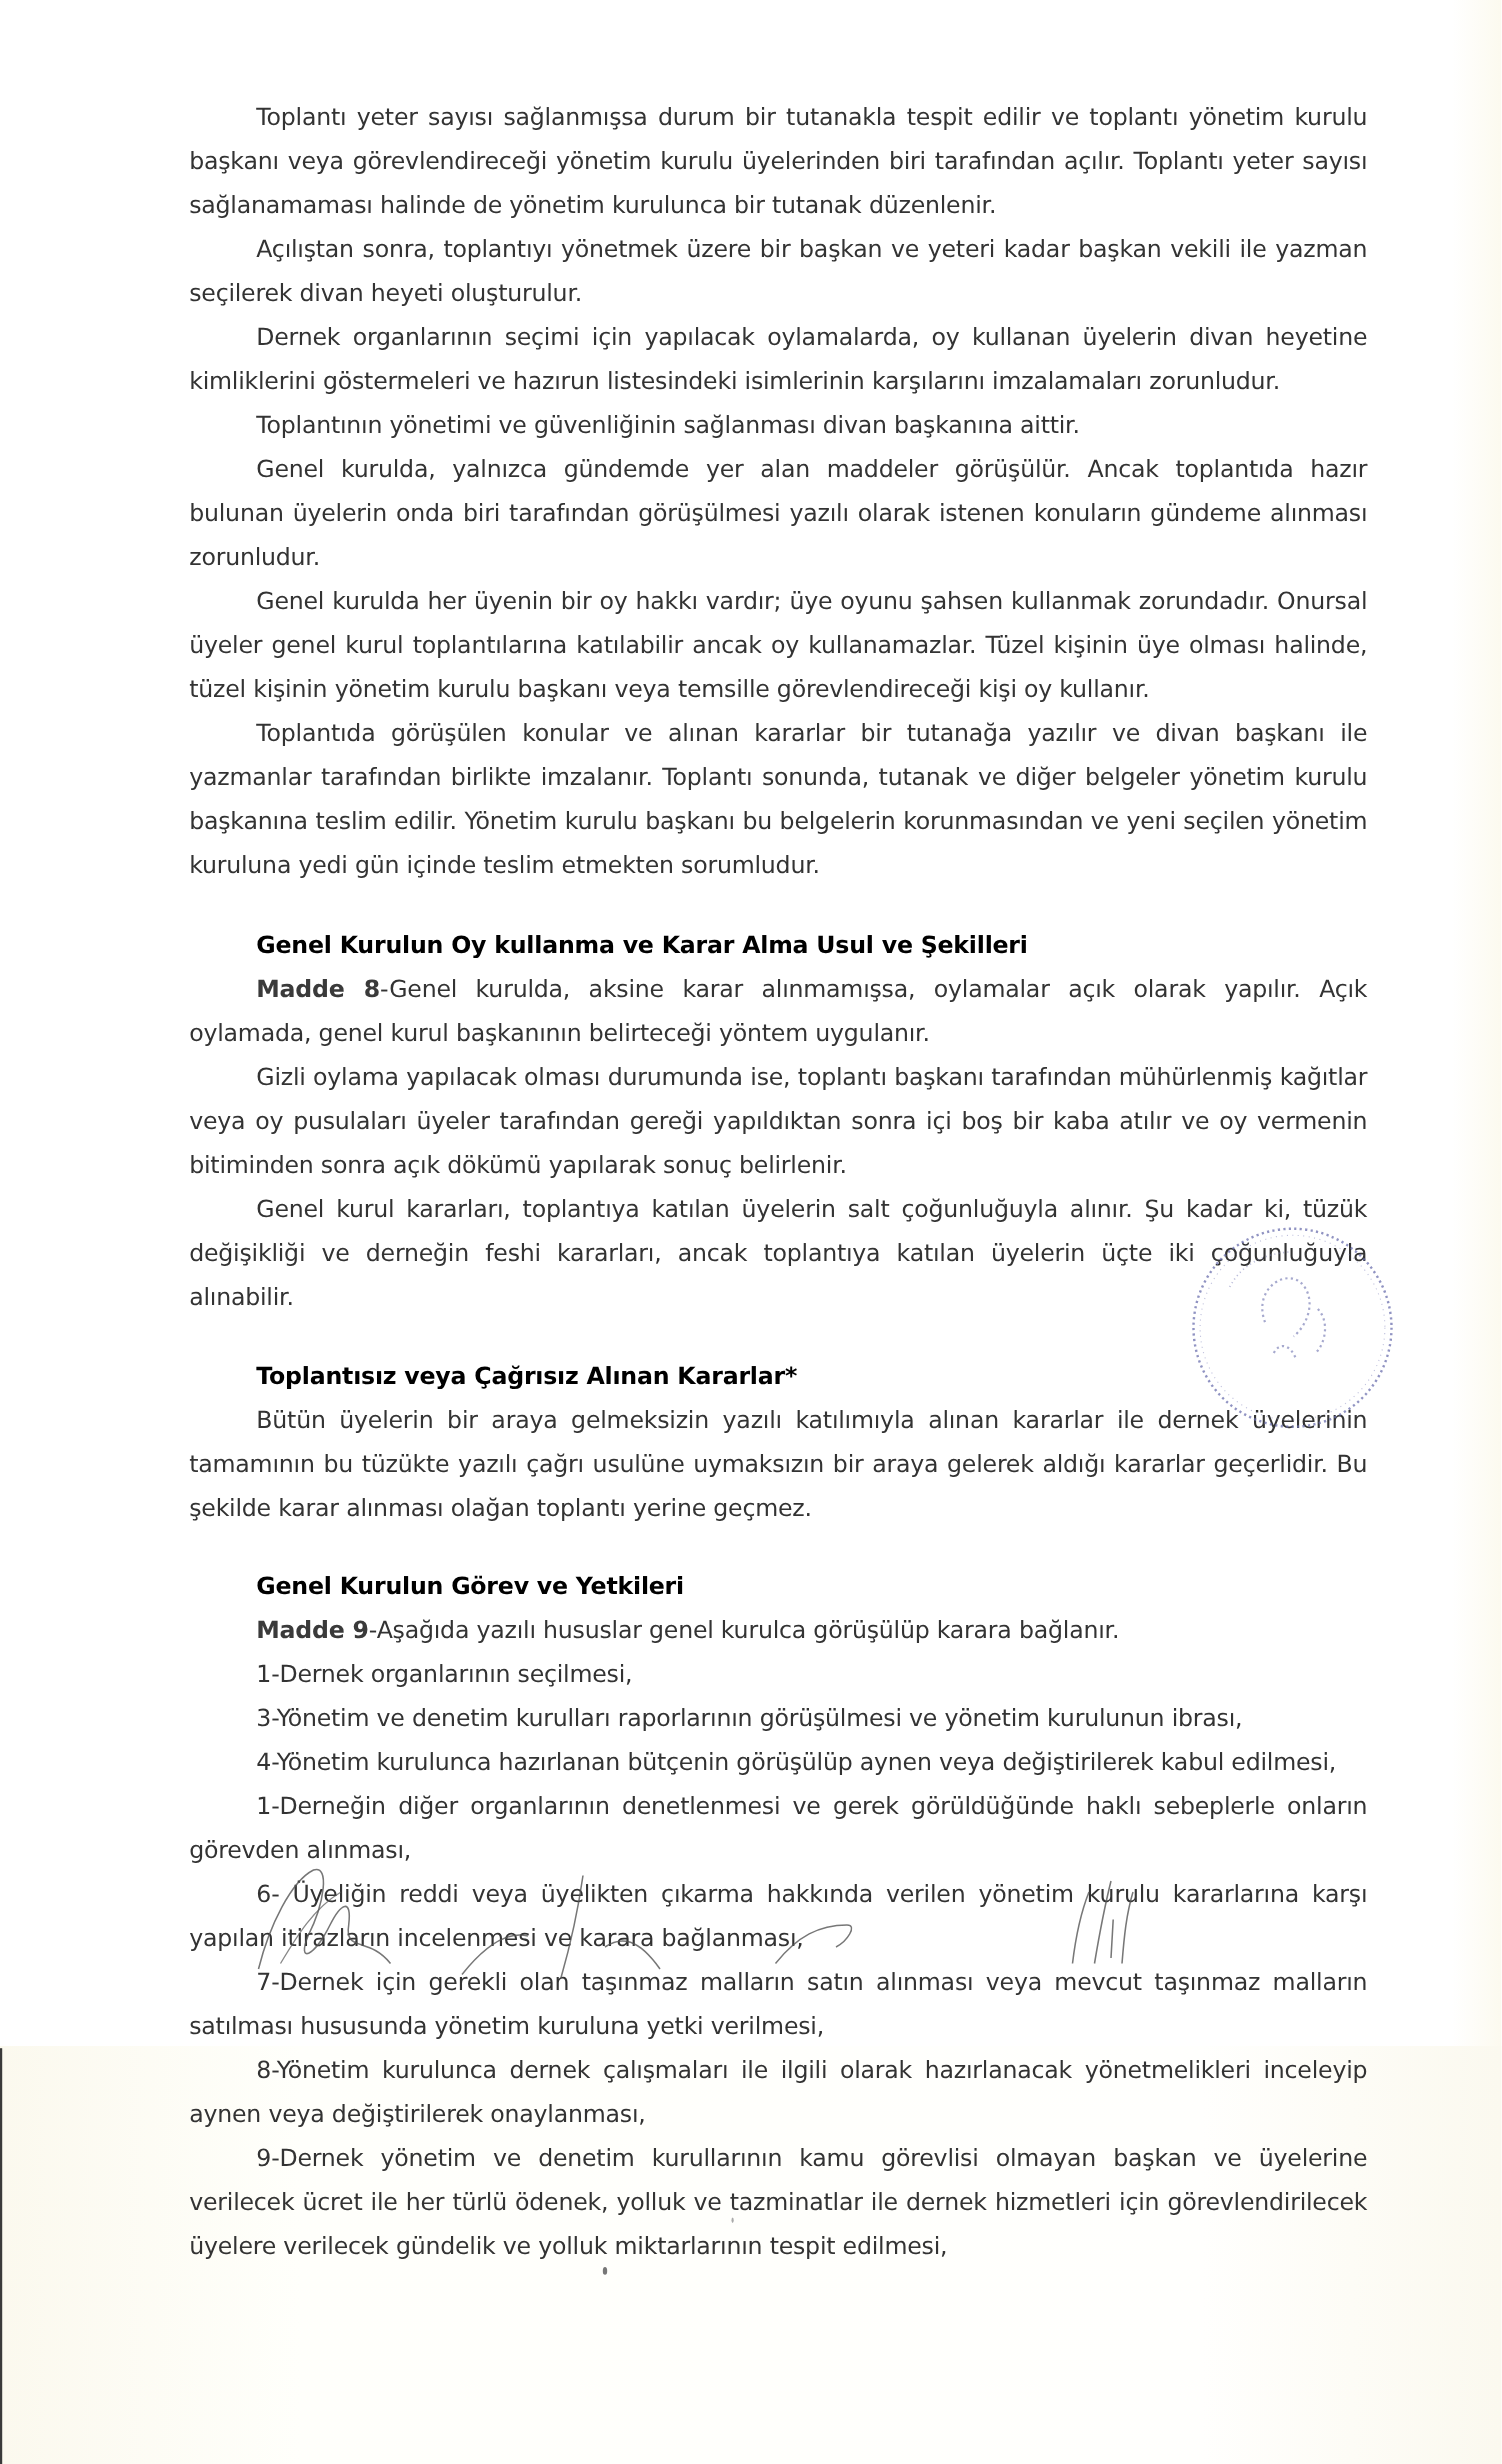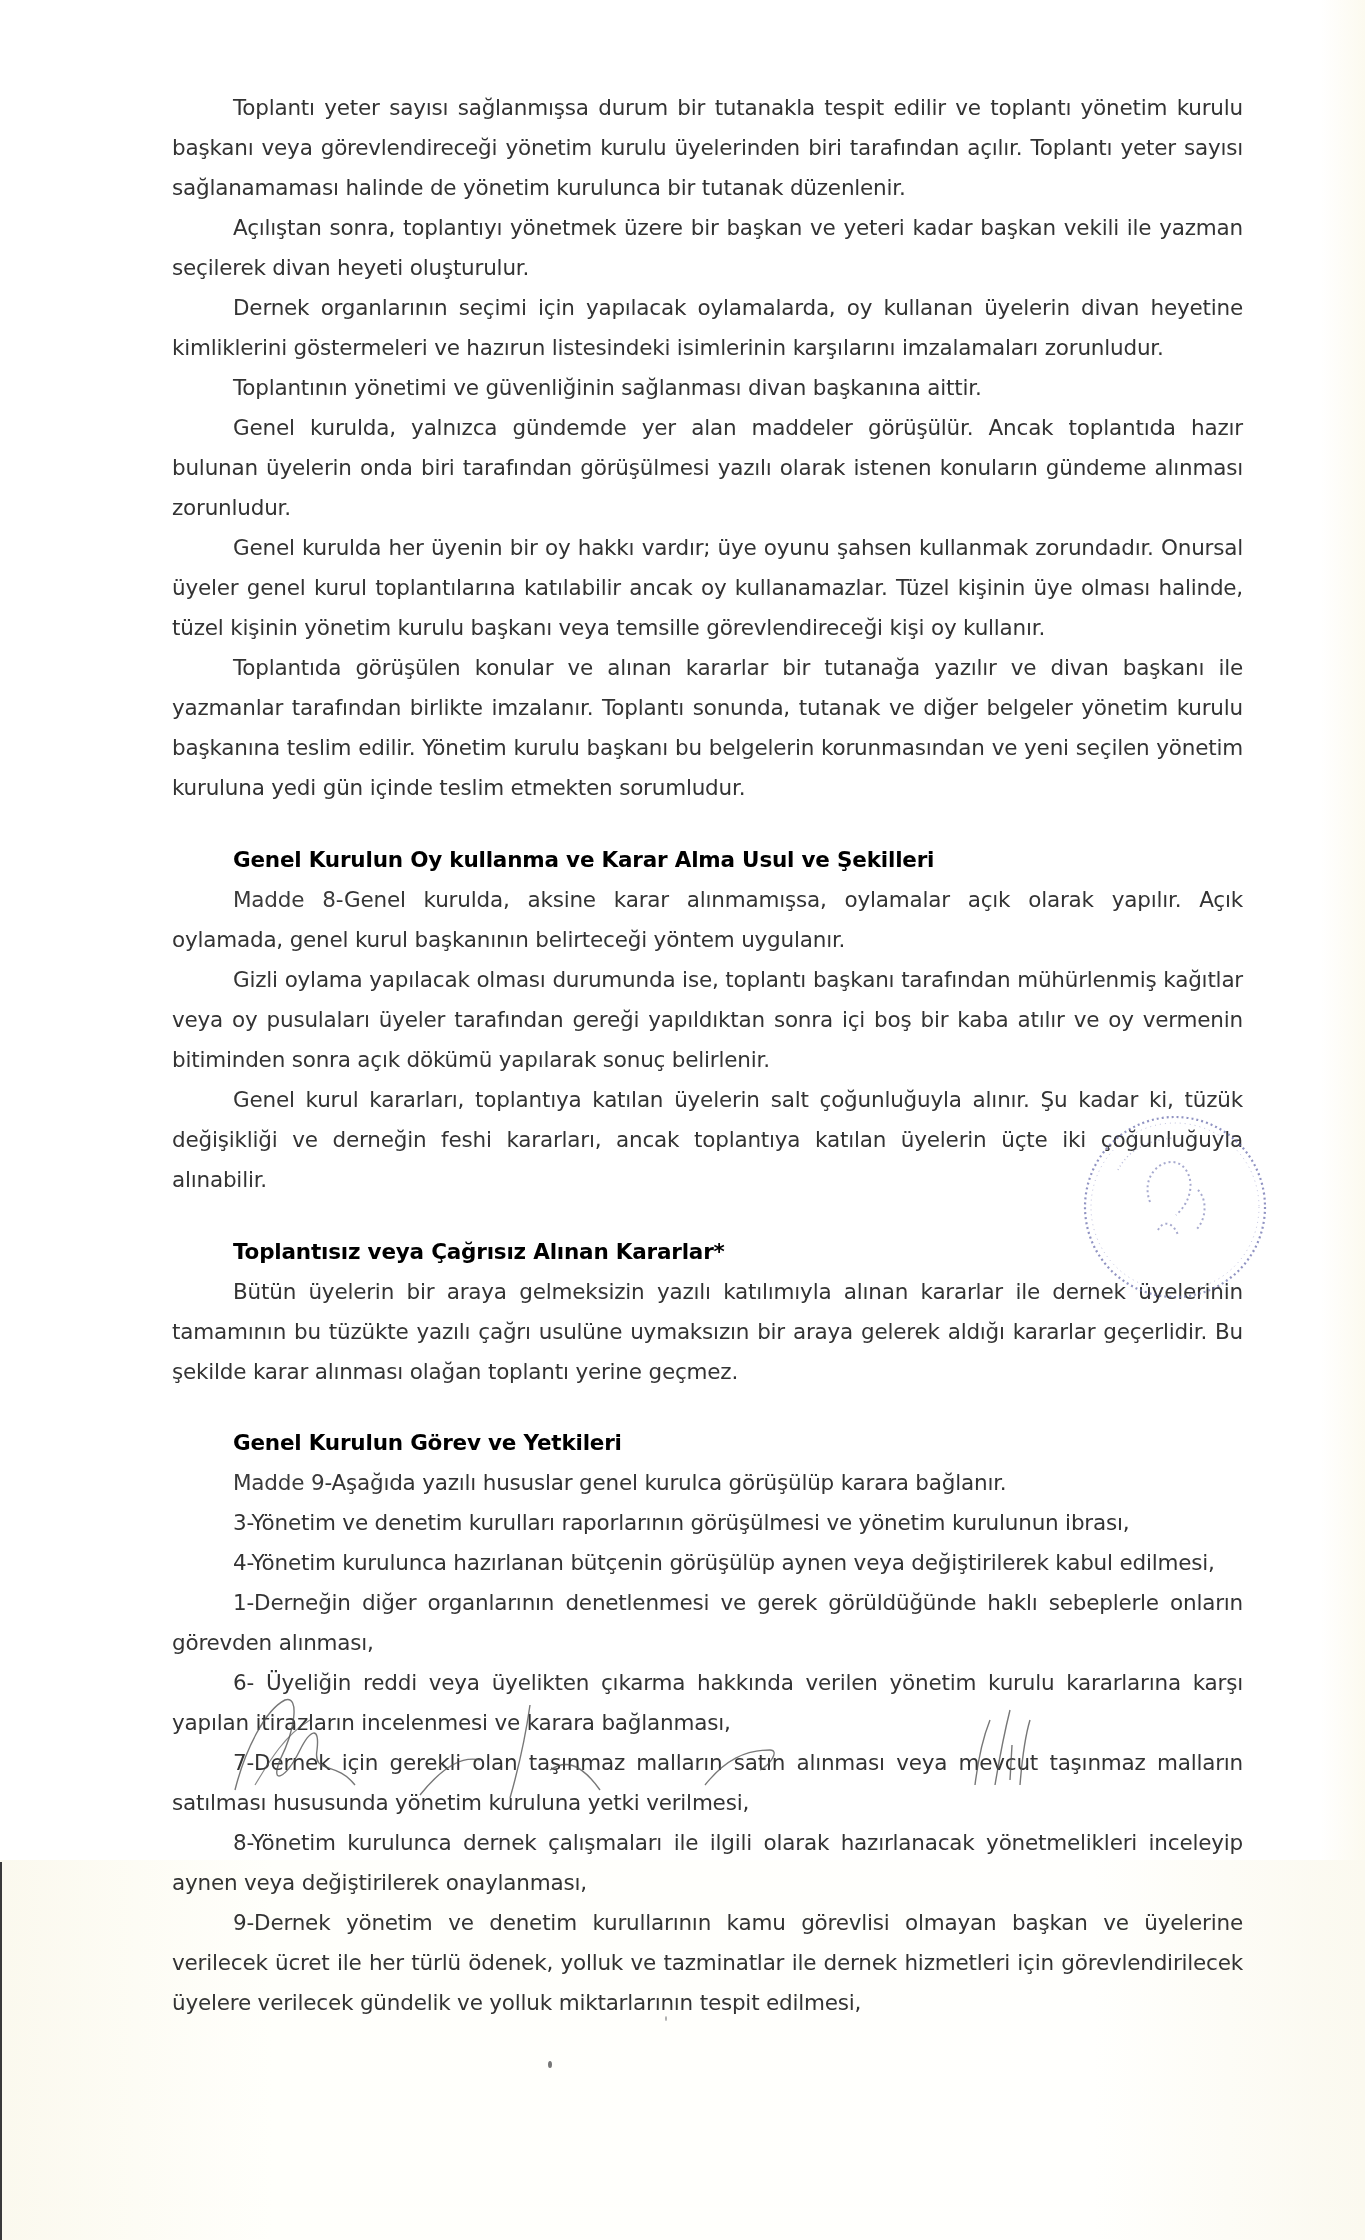"Madde 8" .b { font-weight: normal -> bold }
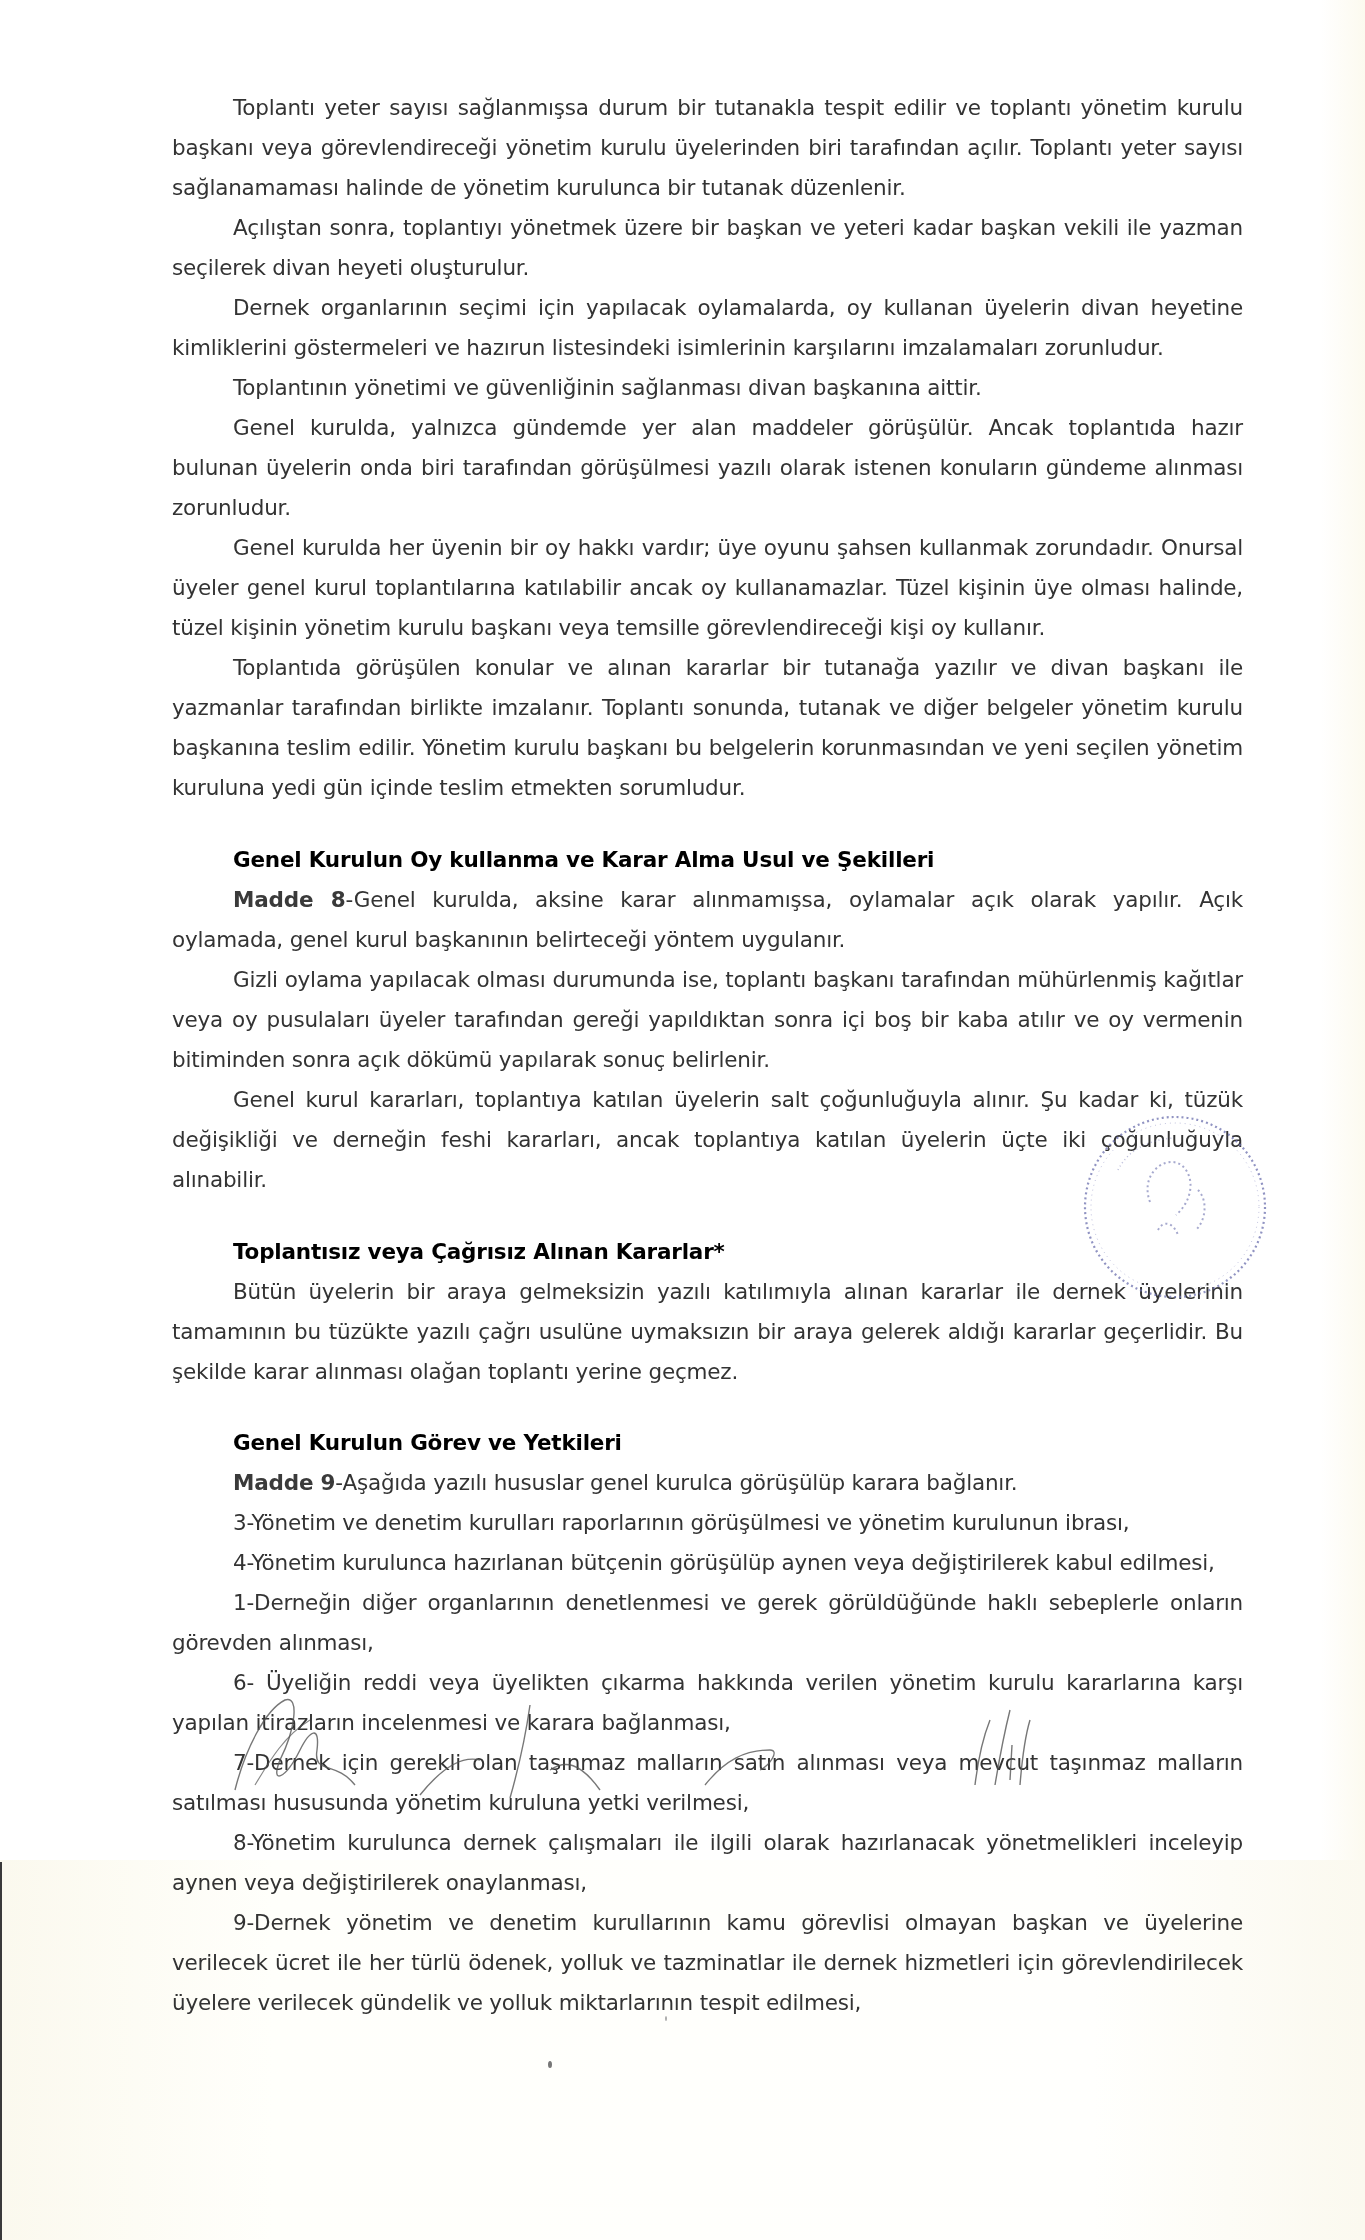"1-Dernek organlarının seçilmesi," p.p { html: none -> <p>1-Dernek organlarının seçilmesi,</p> }
